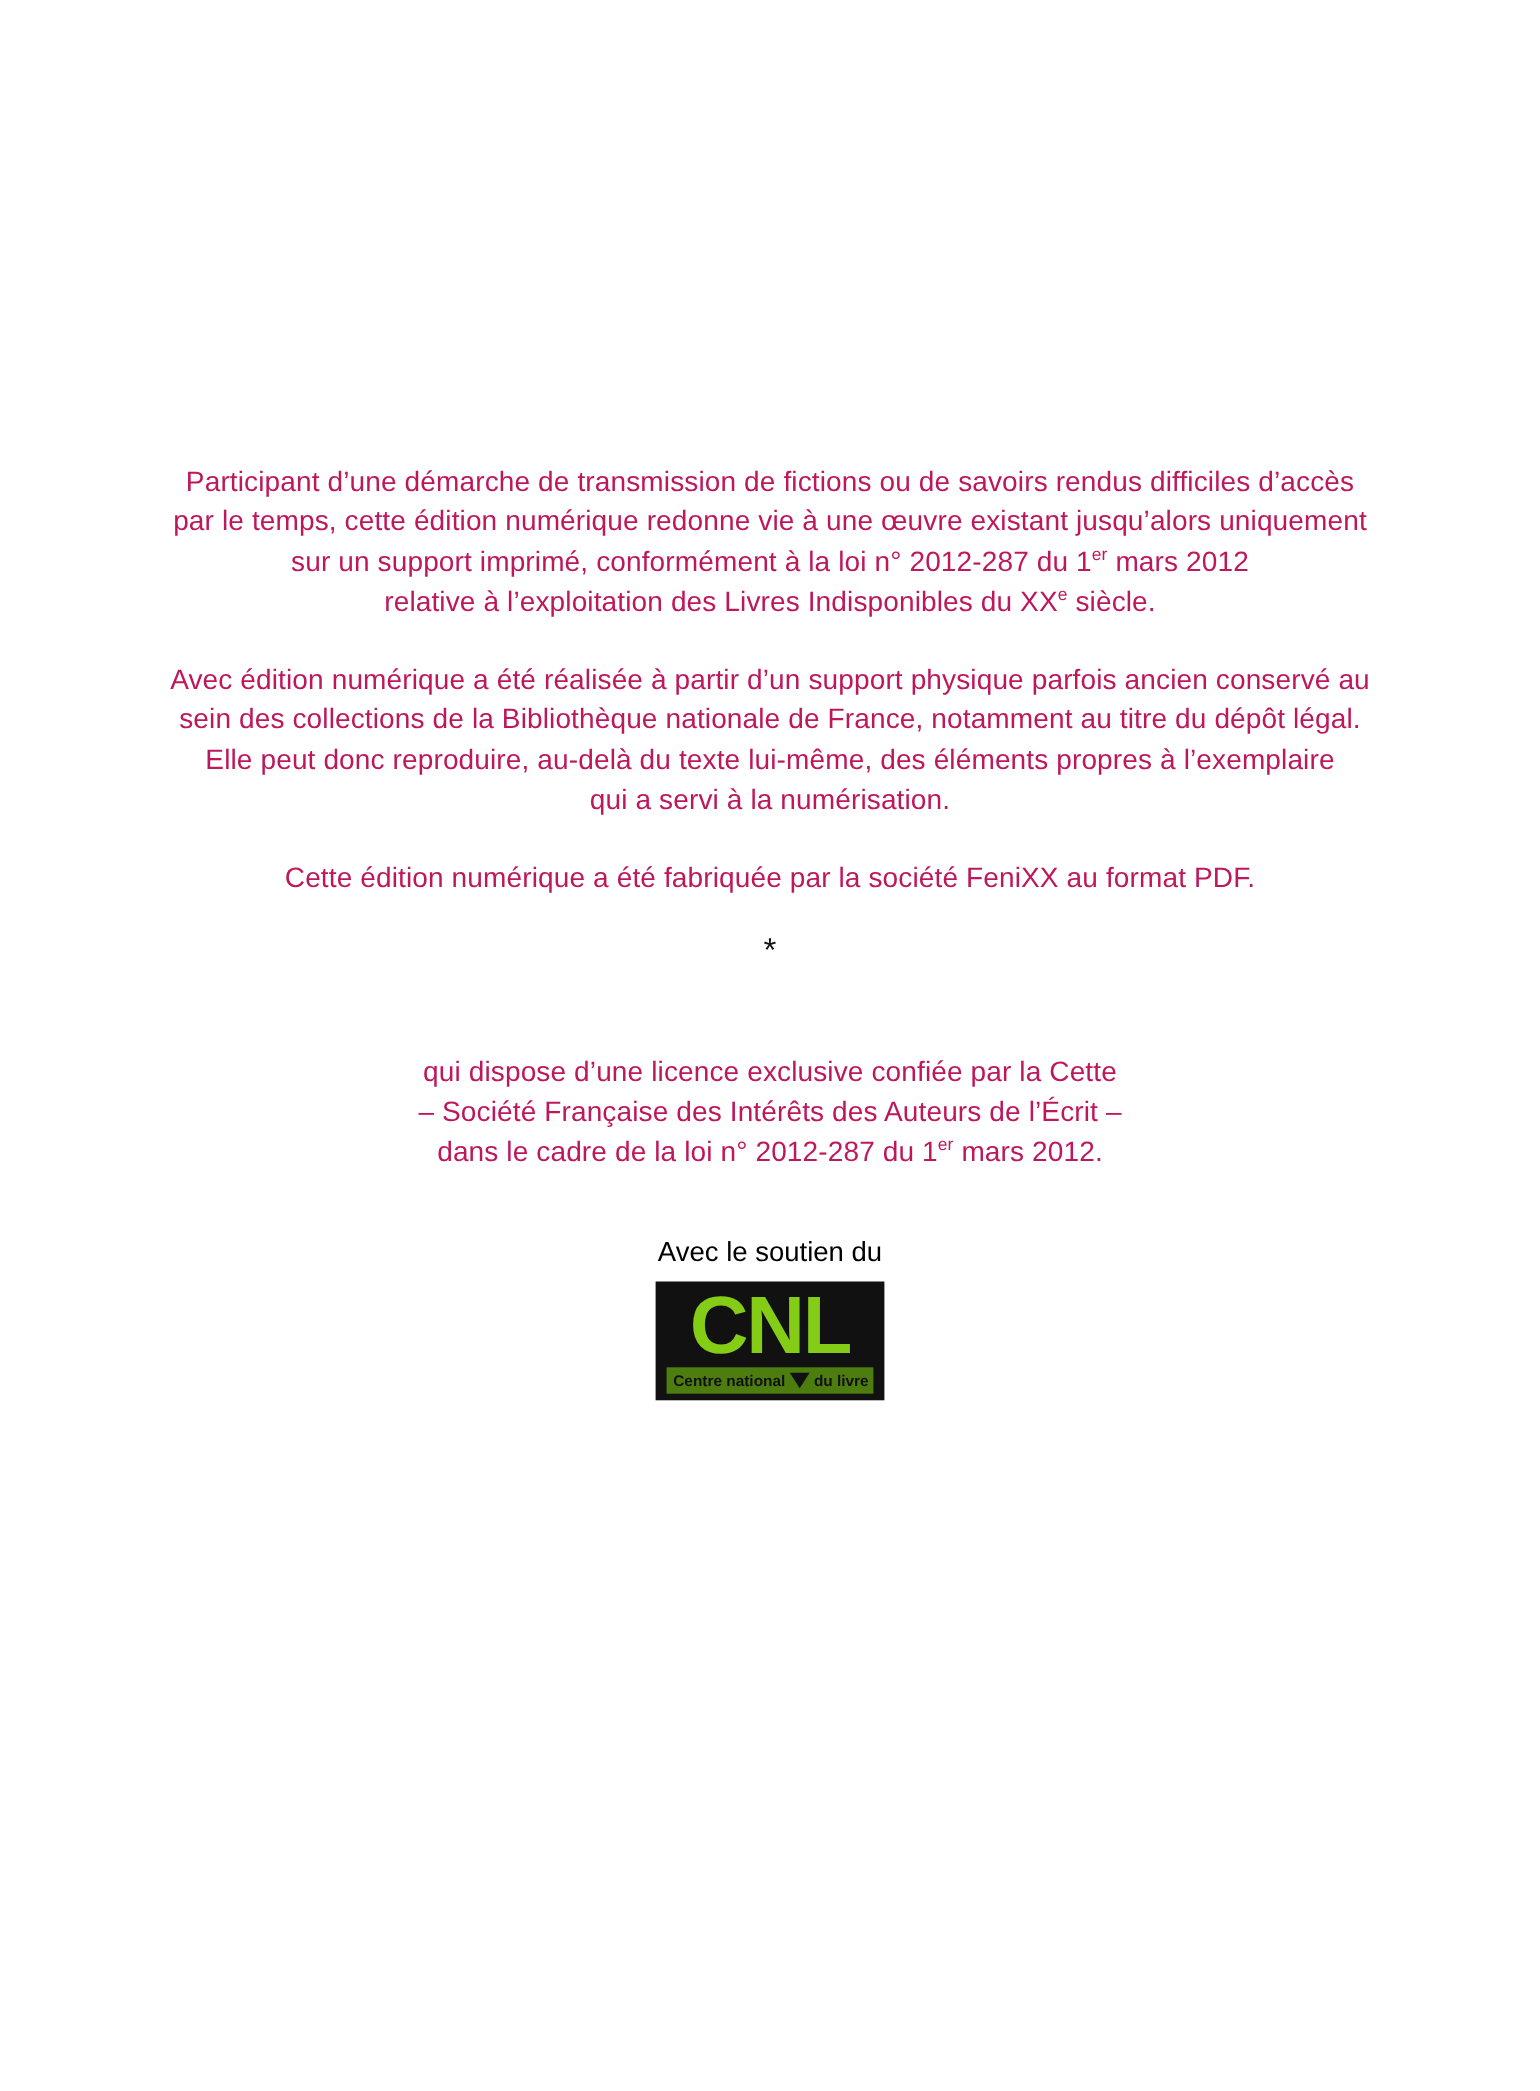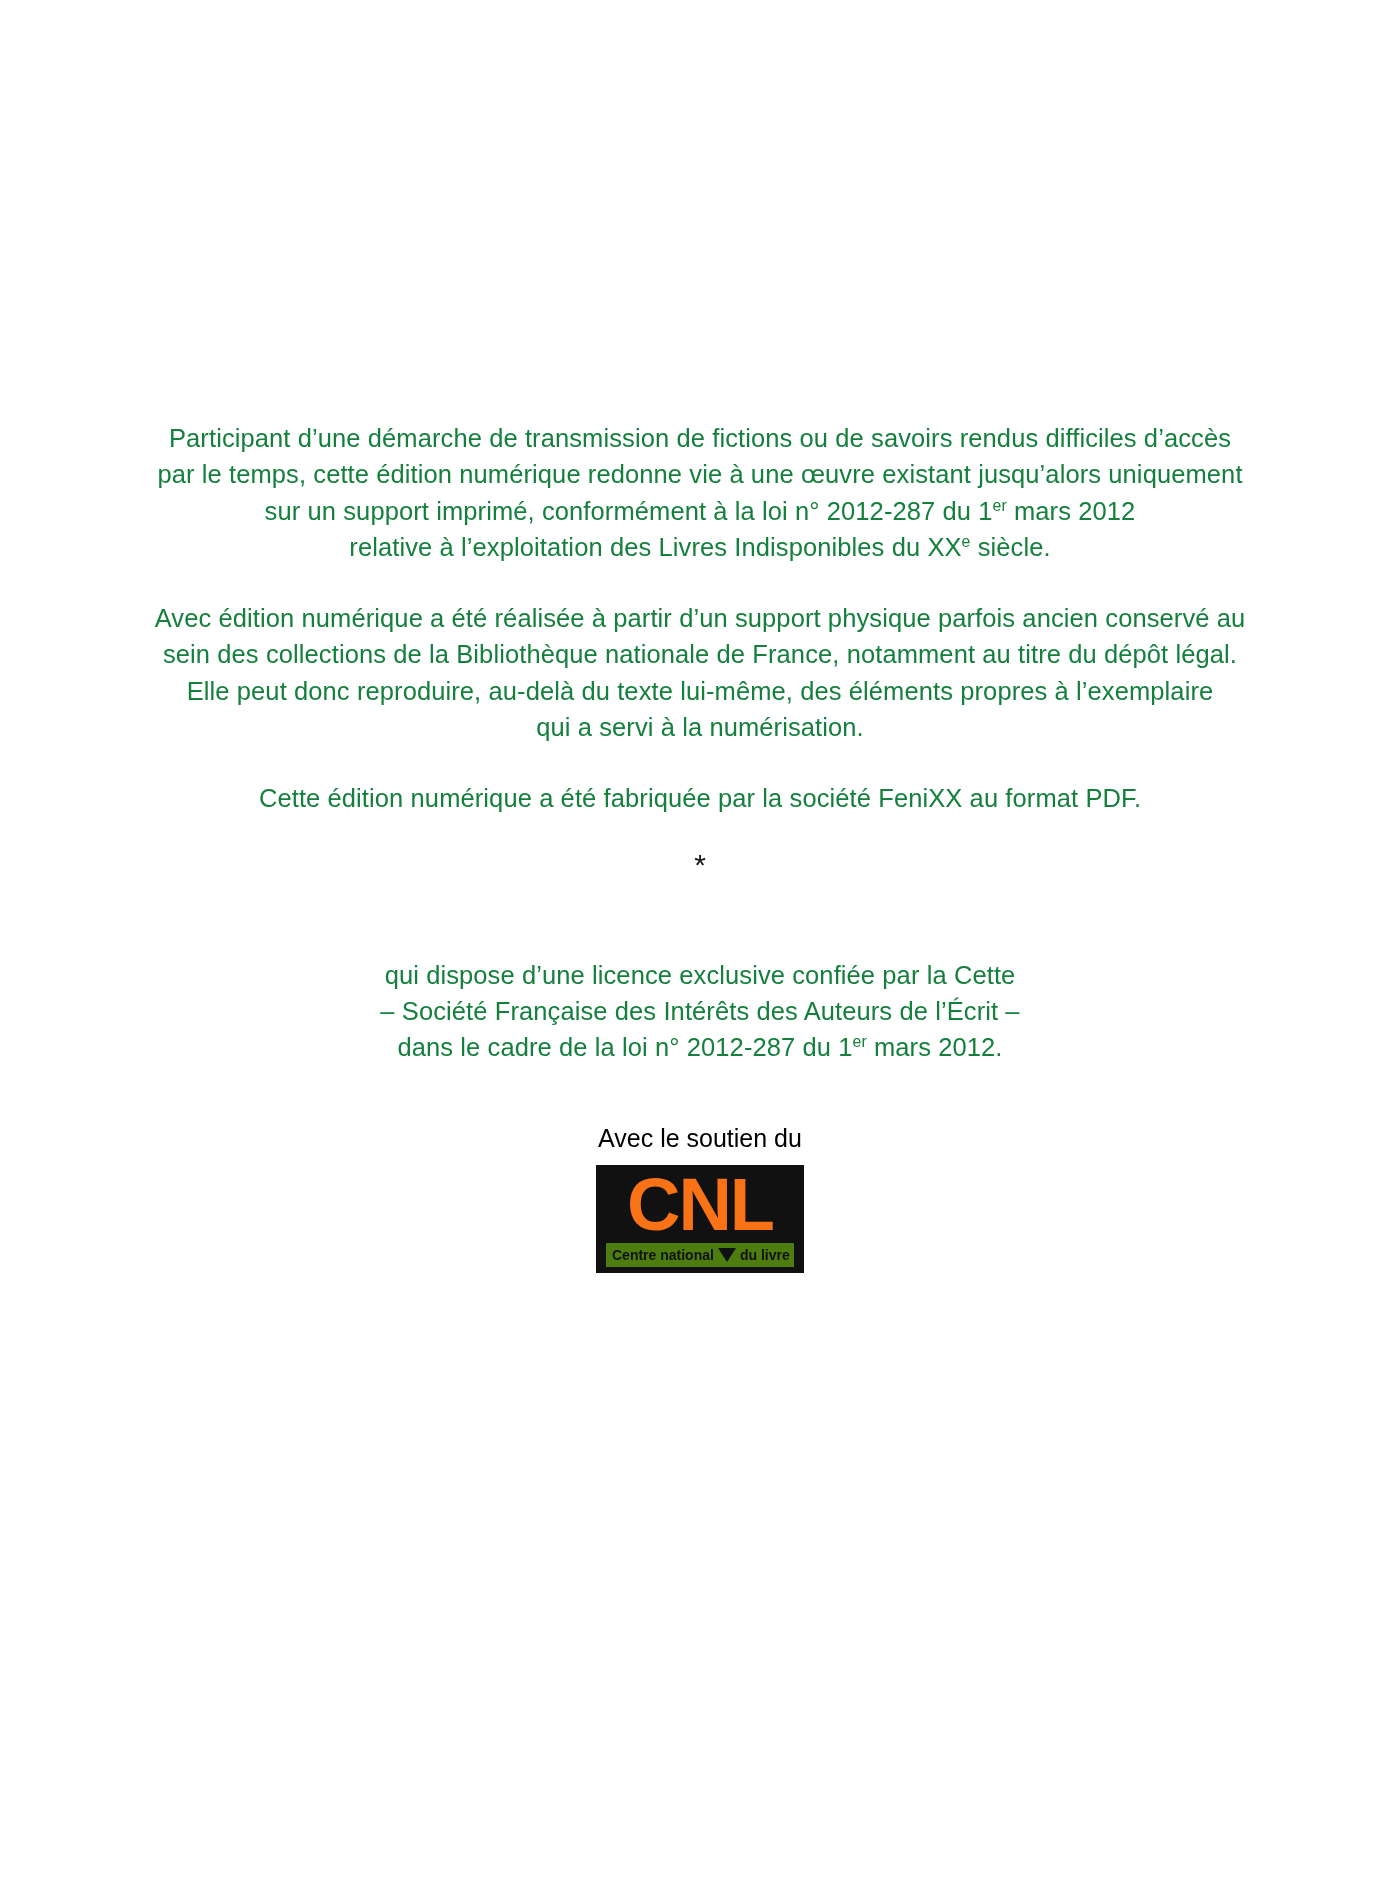"Participant d’une démarche de" p.block { color: #15803d -> #be185d }
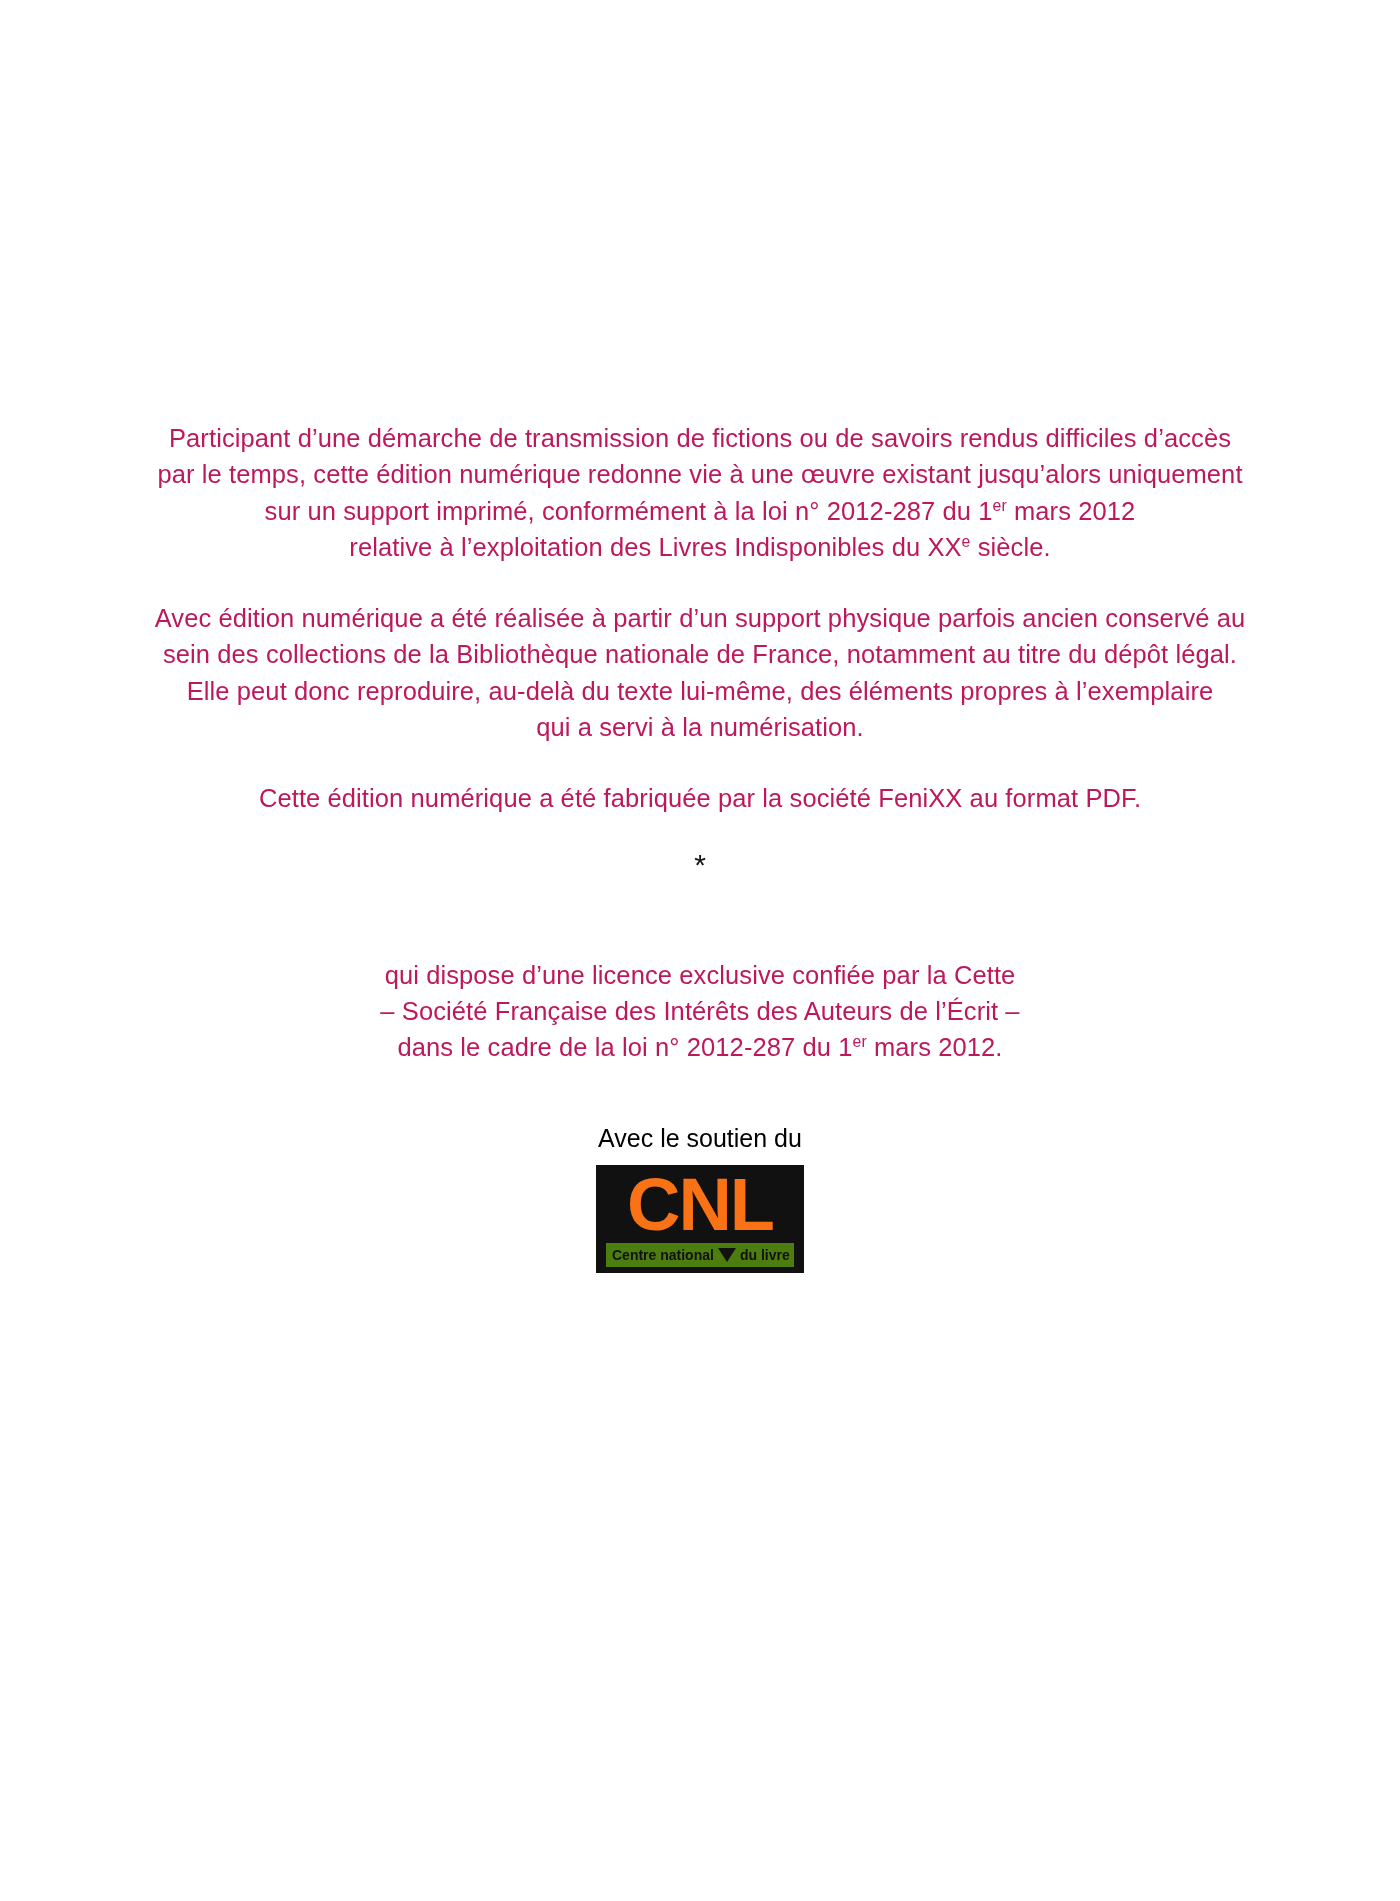"CNL" .cnl-letters { color: #f97316 -> #84cc16 }
